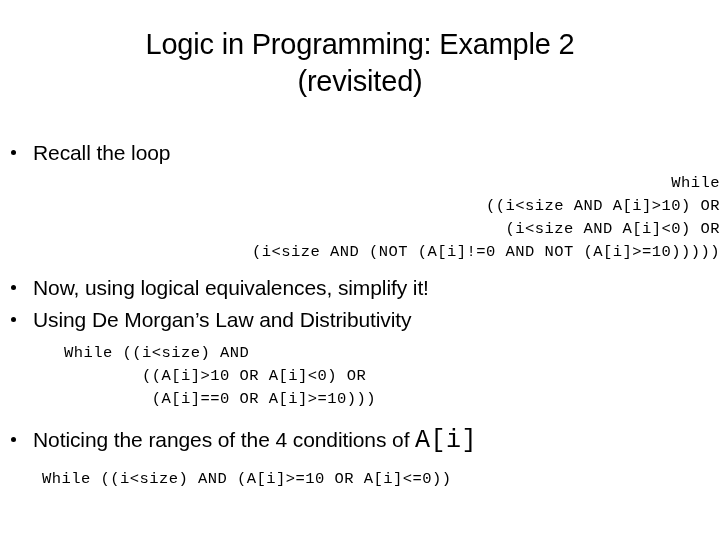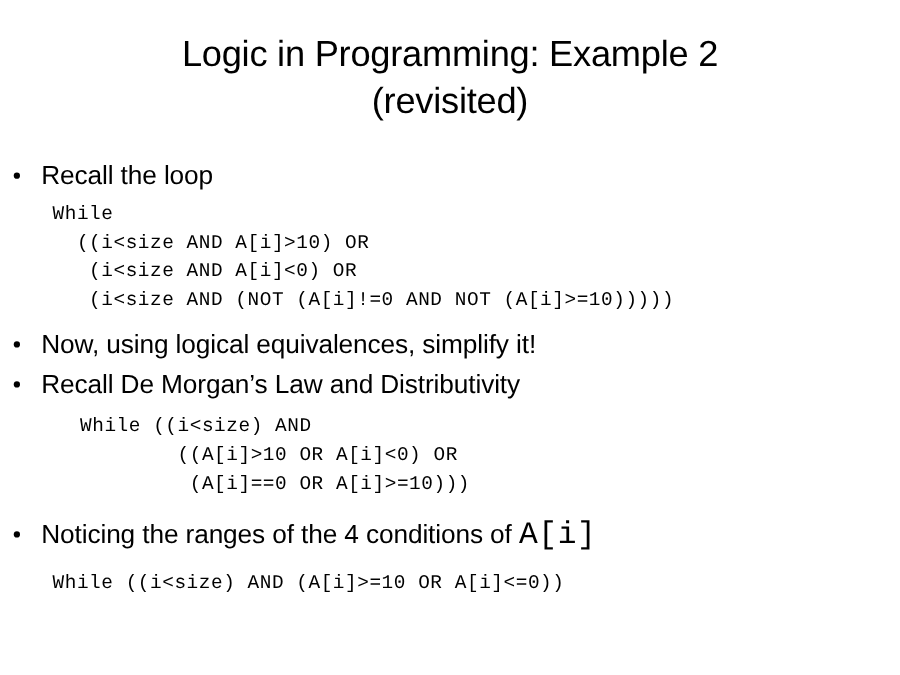"Recall the loop" .body { top: 128px -> 140px }
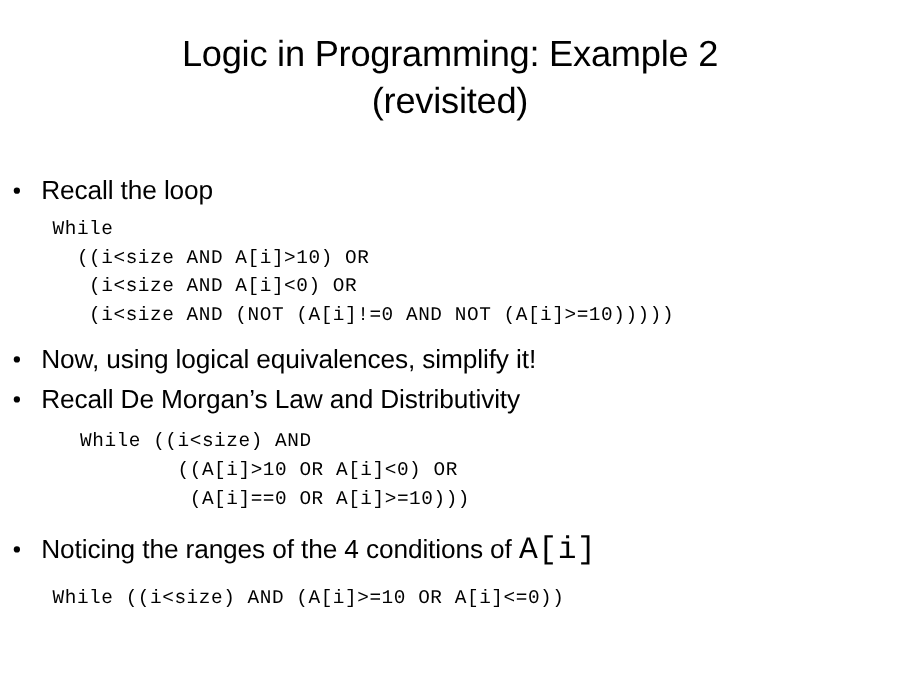"While" div { text-align: none -> right }
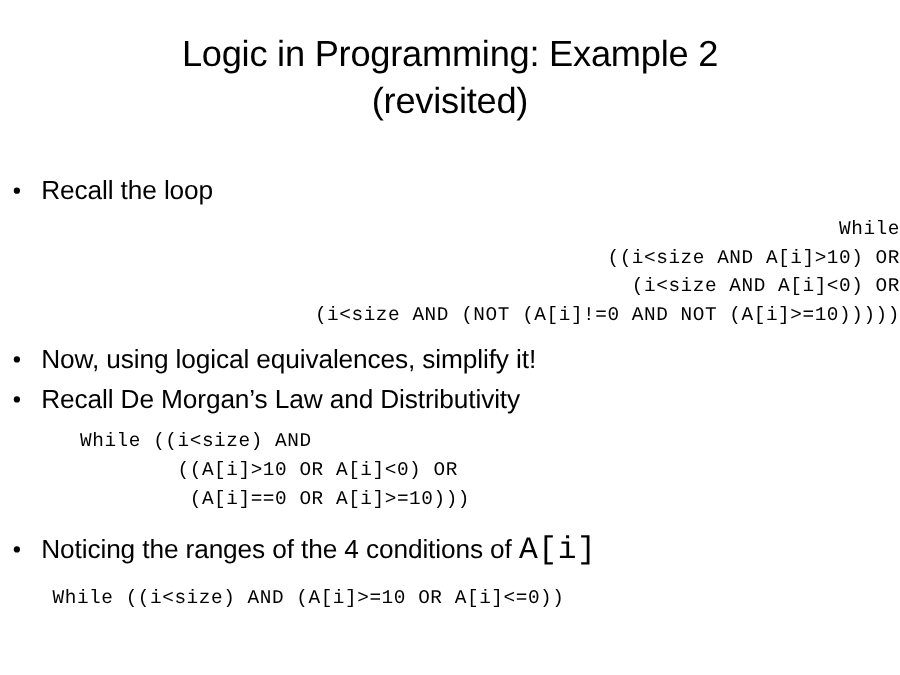"Recall De Morgan’s Law and" span { text: Recall -> Using }
